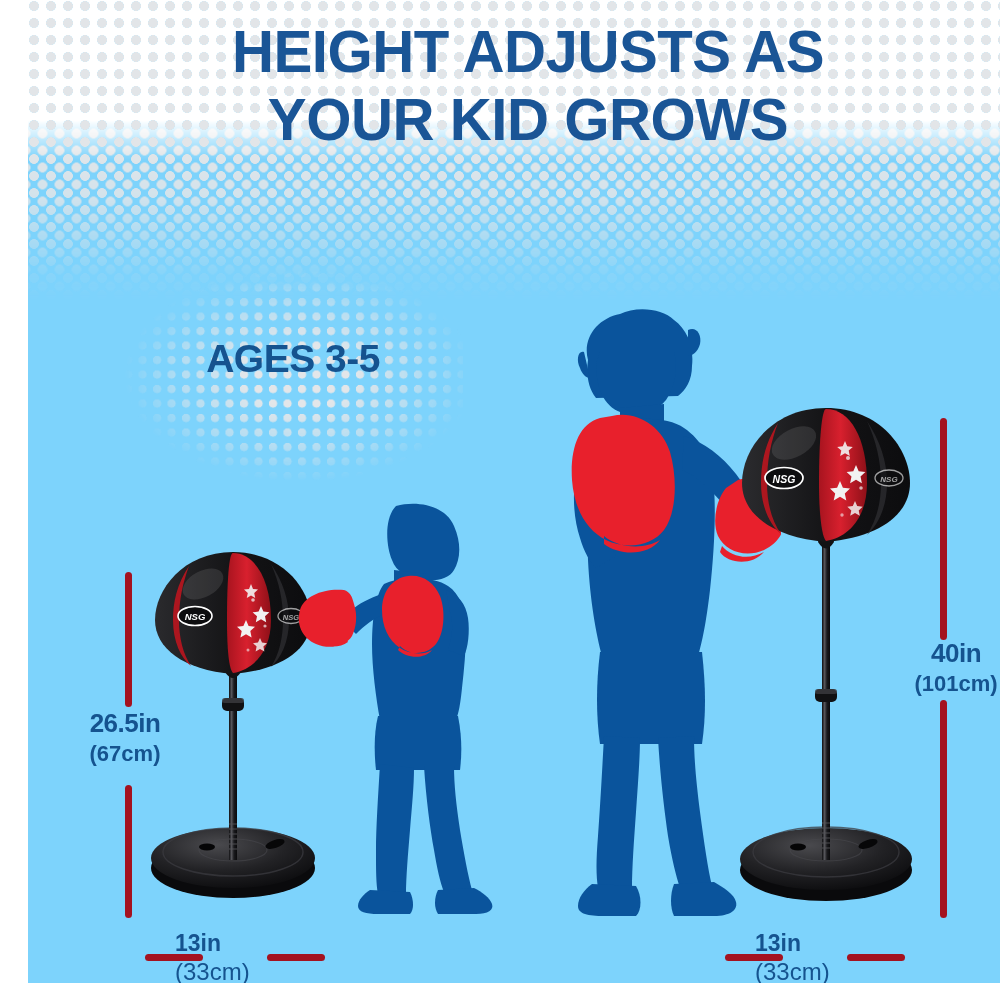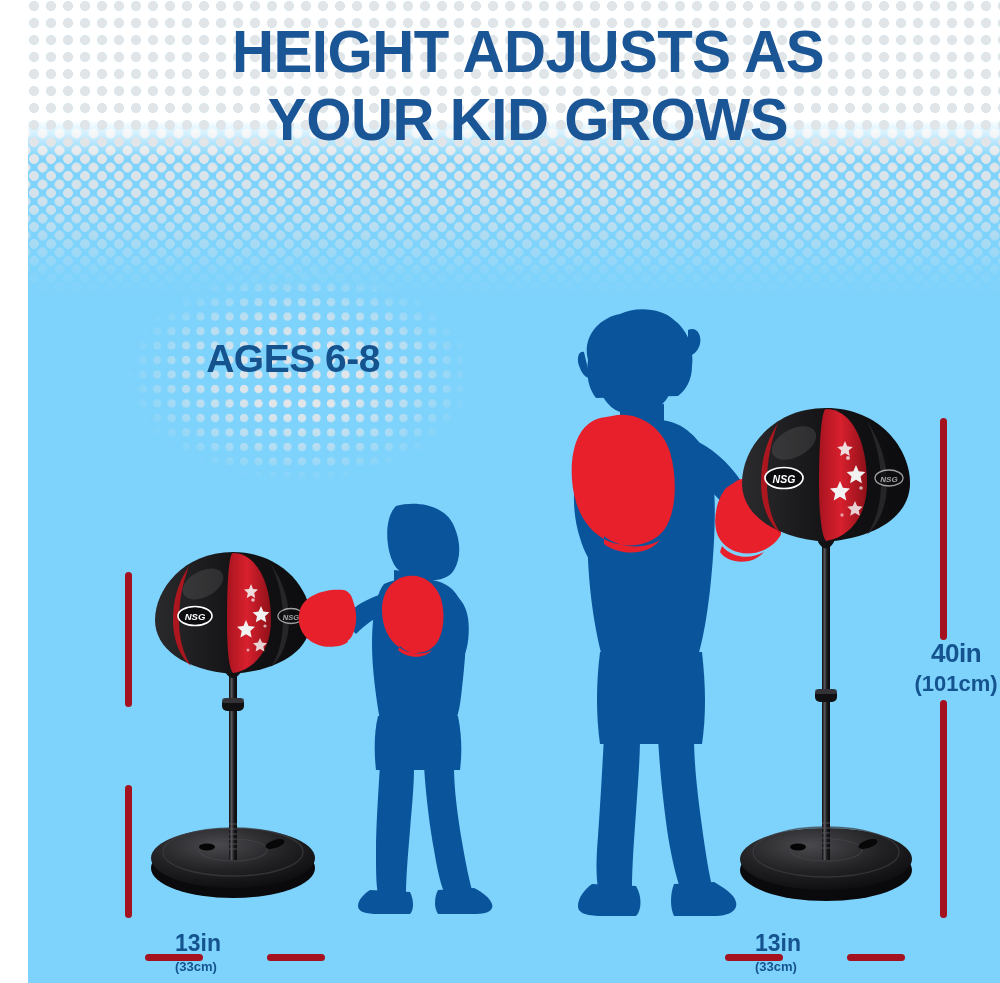"AGES 6-8" div.ages { text: 6-8 -> 3-5 }
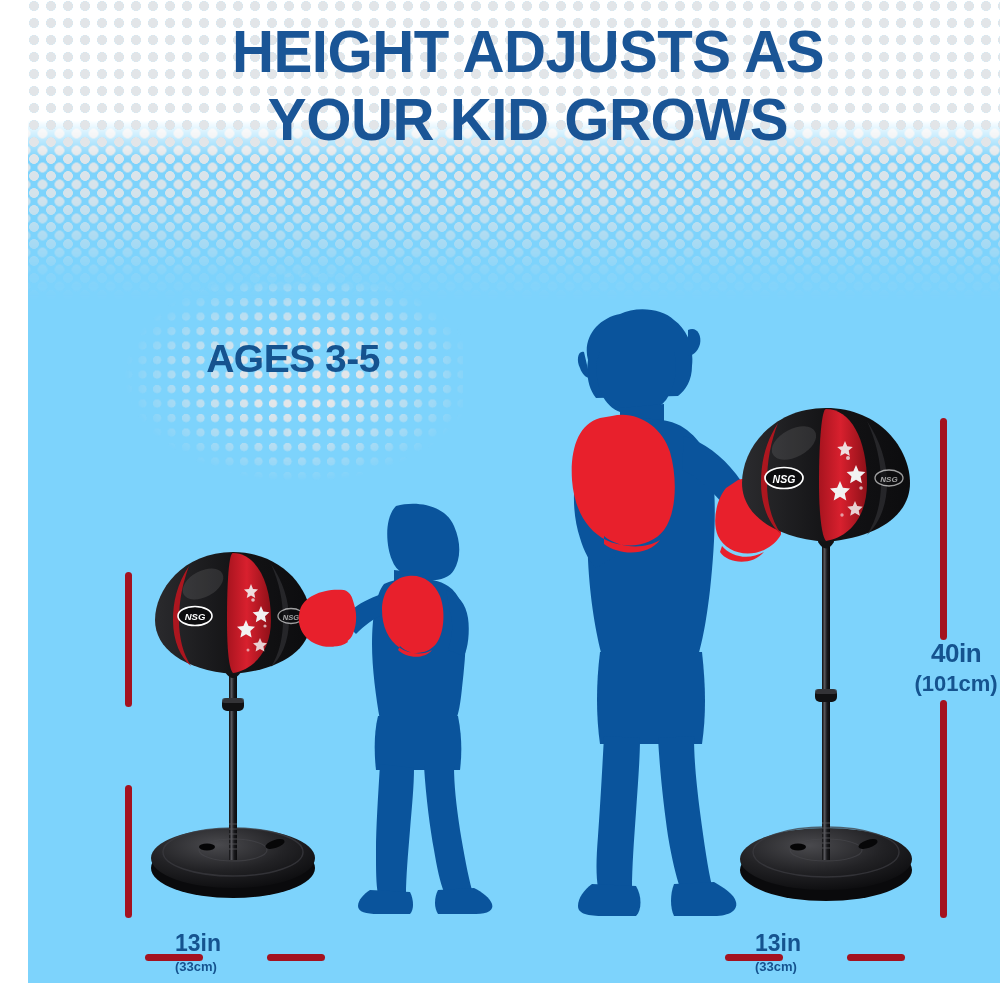"26.5in" div.mlabel { html: none -> <div> <span>26.5in</span> <span>(67cm)</span> </div> }
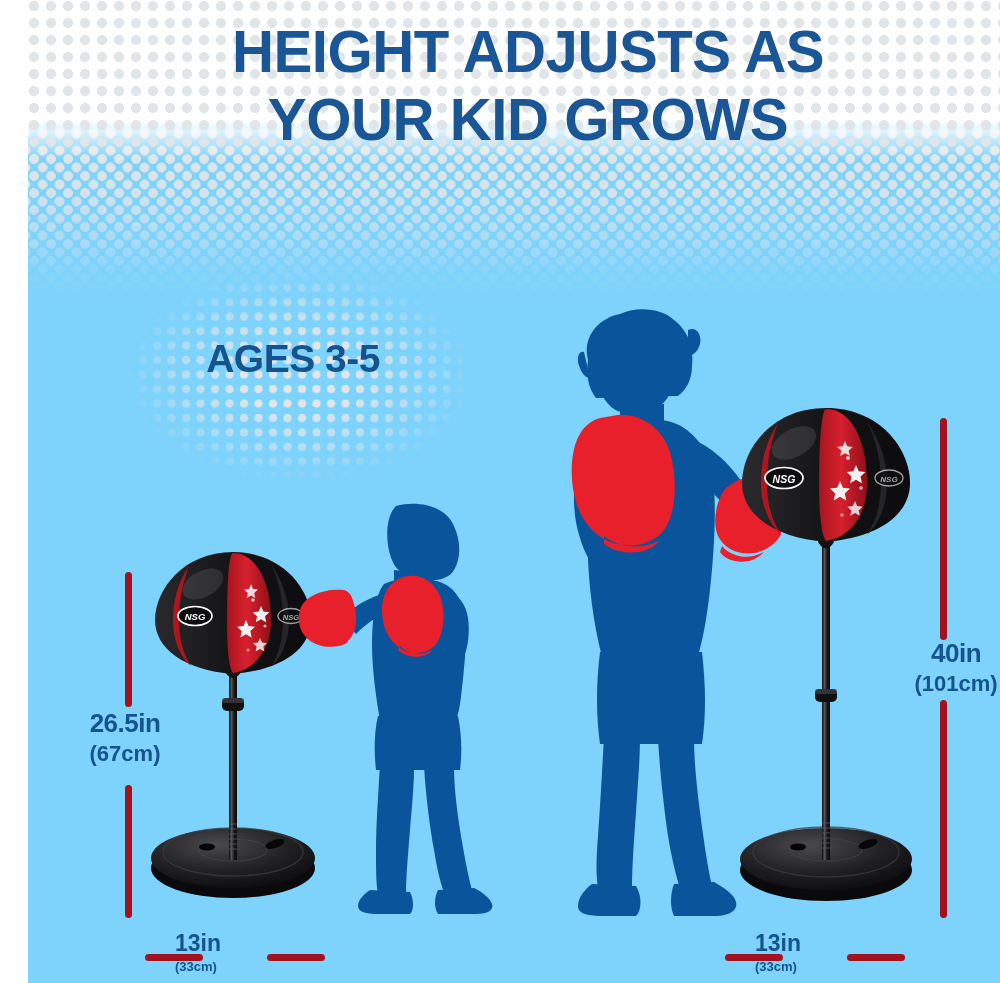"(33cm)" .wlabel .small { font-size: 13px -> 24px; font-weight: bold -> normal }
